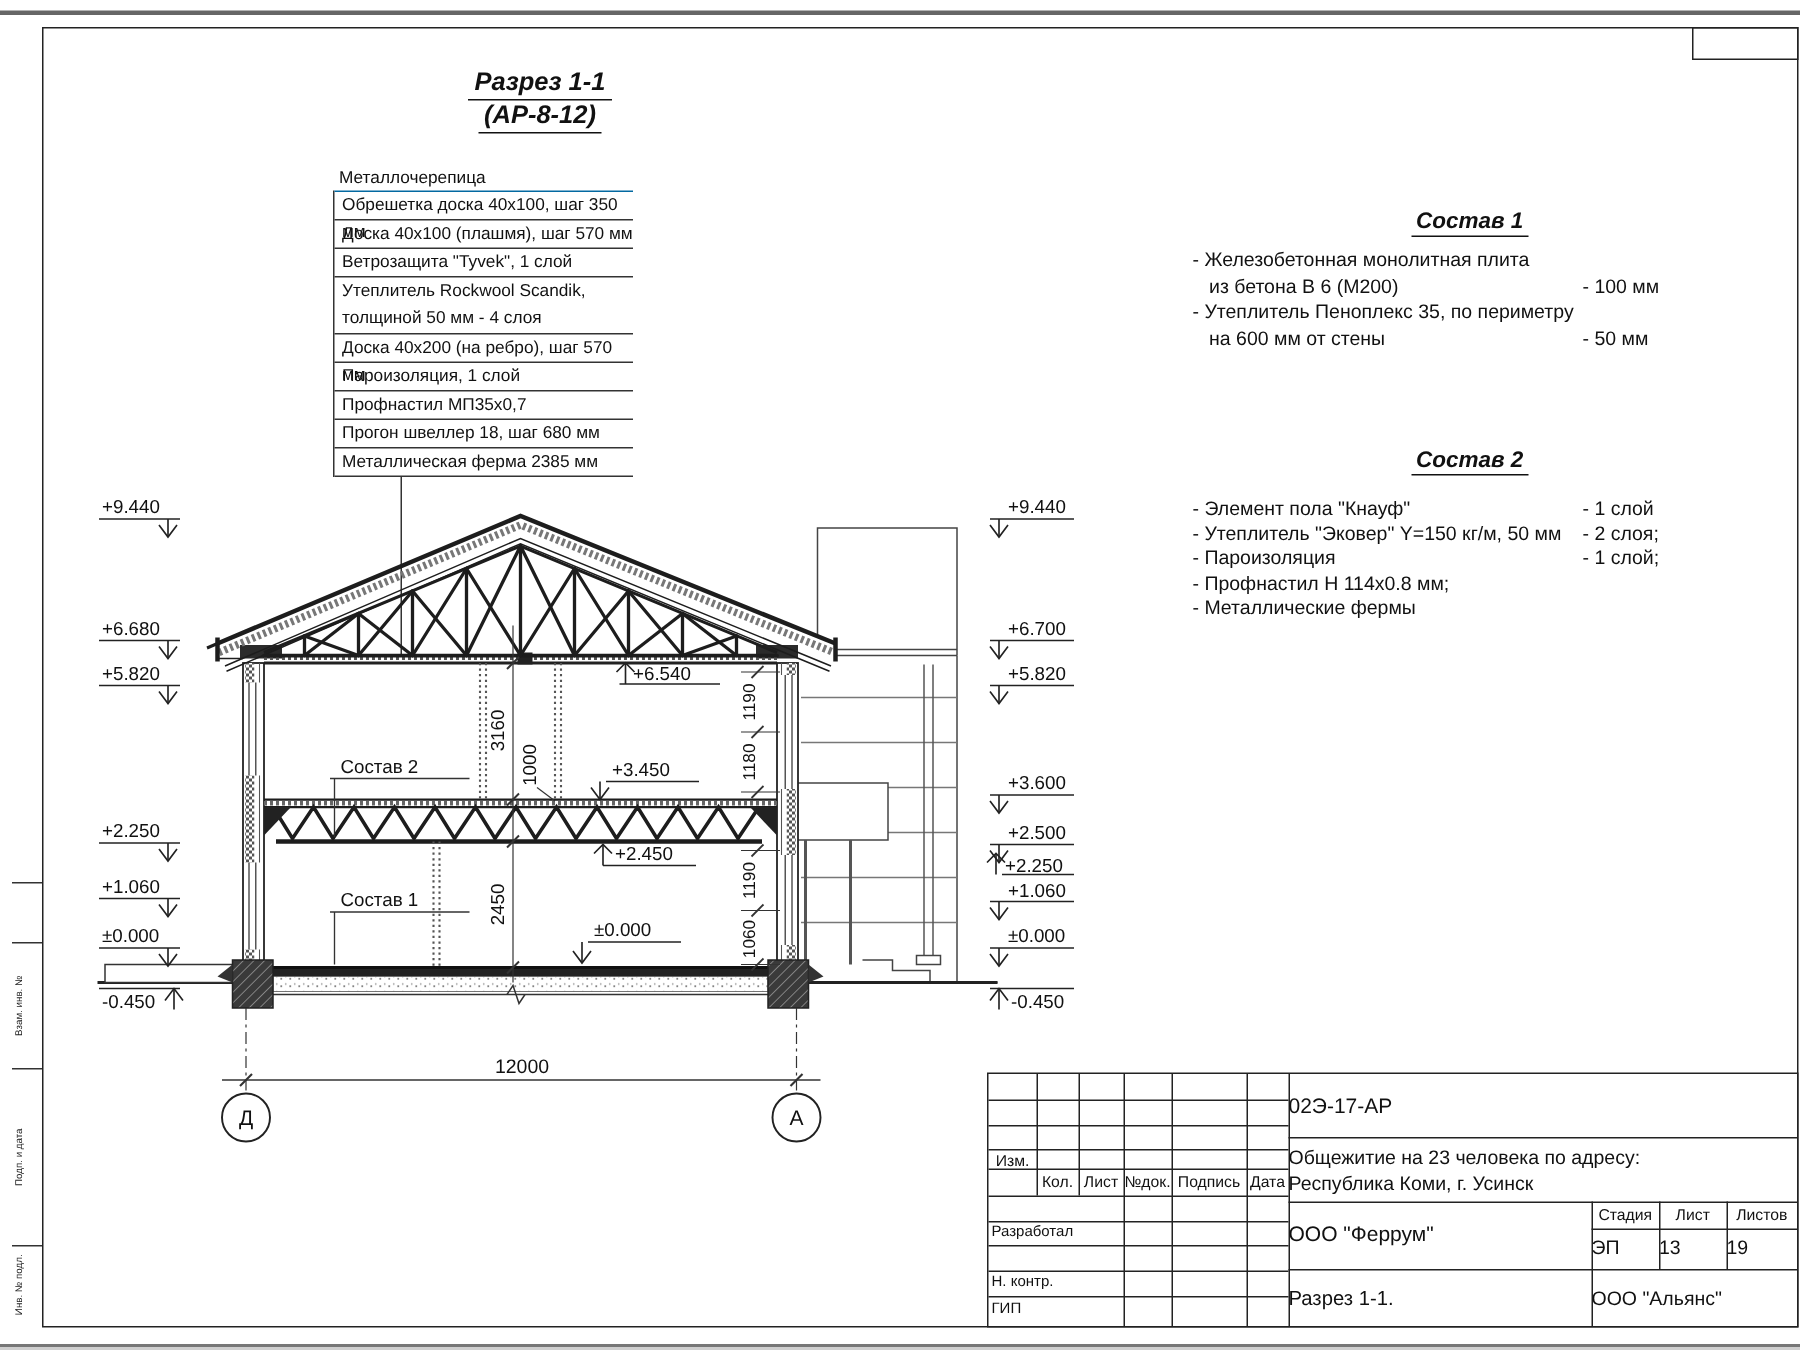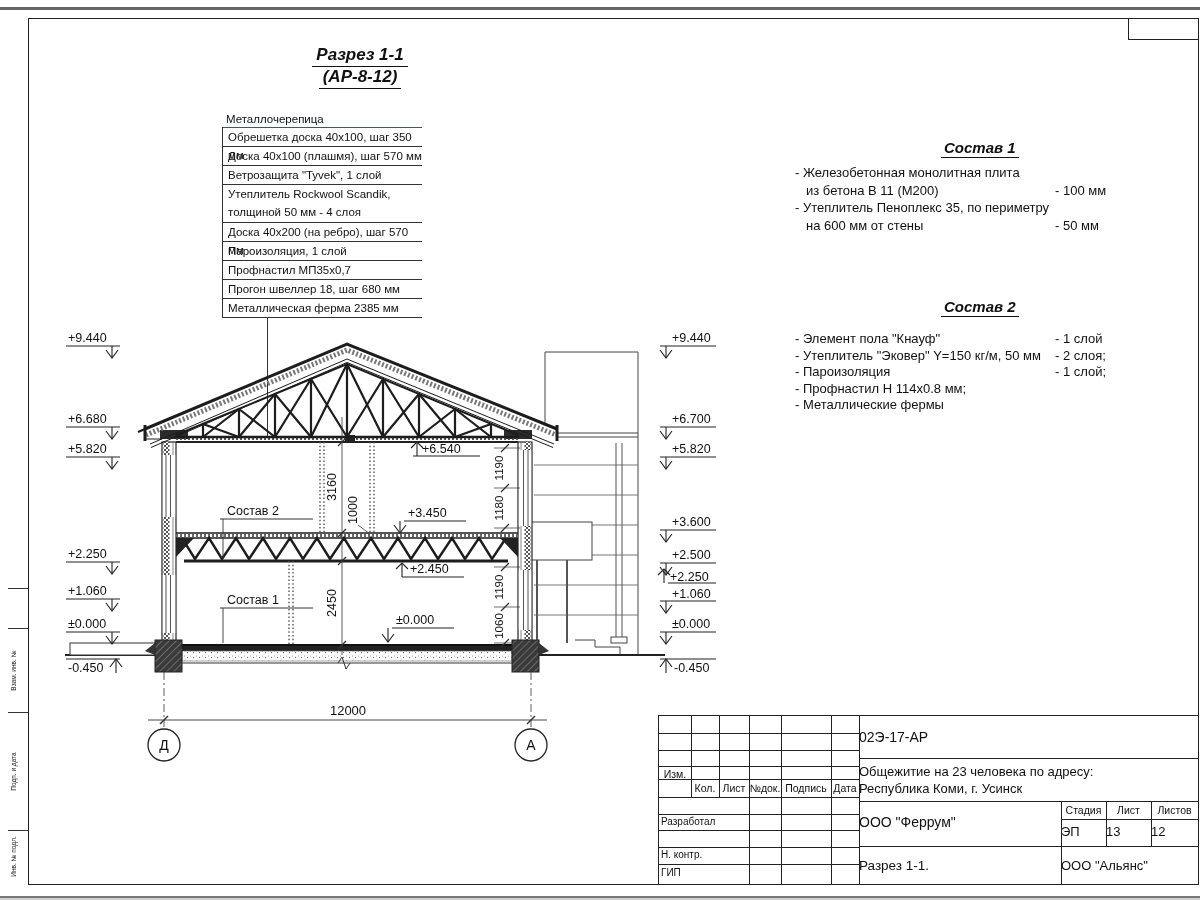"из бетона В 11 (М200)" span.s-l2 { text: 11 -> 6 }
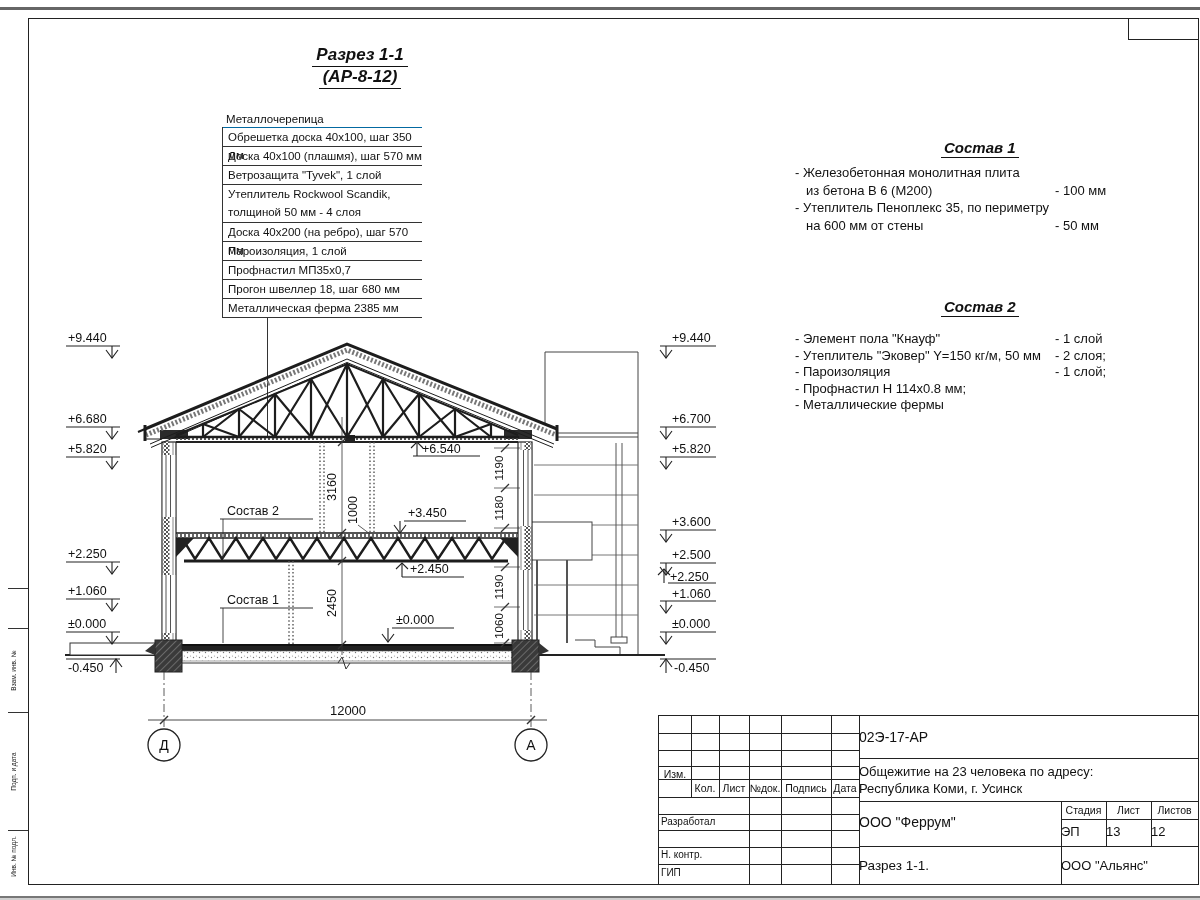"12" div.ctext { text: 12 -> 19 }
